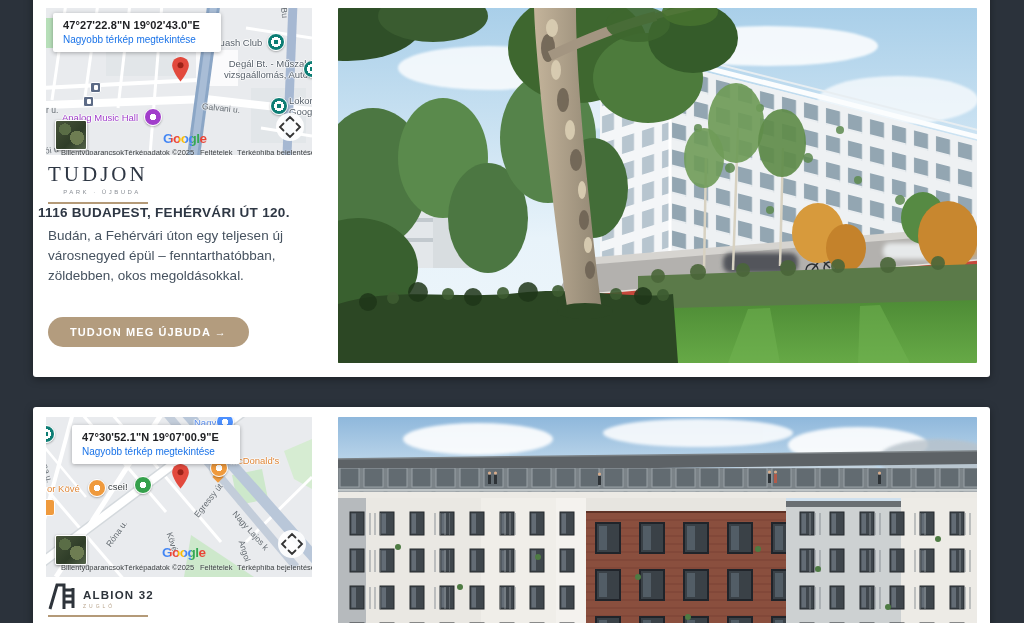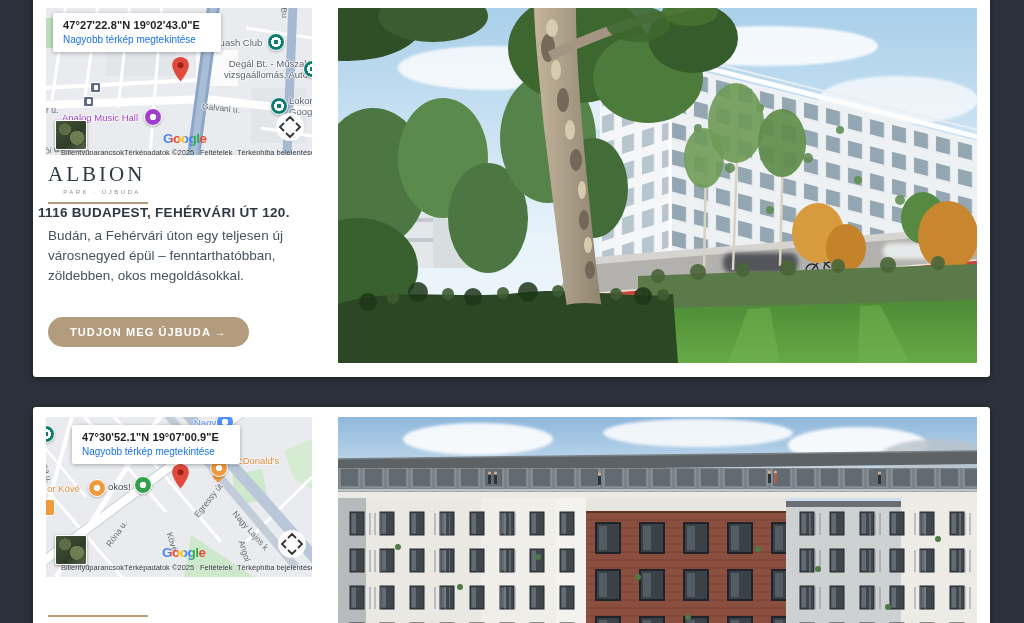"ALBION" div.brand-serif { text: ALBION -> TUDJON }
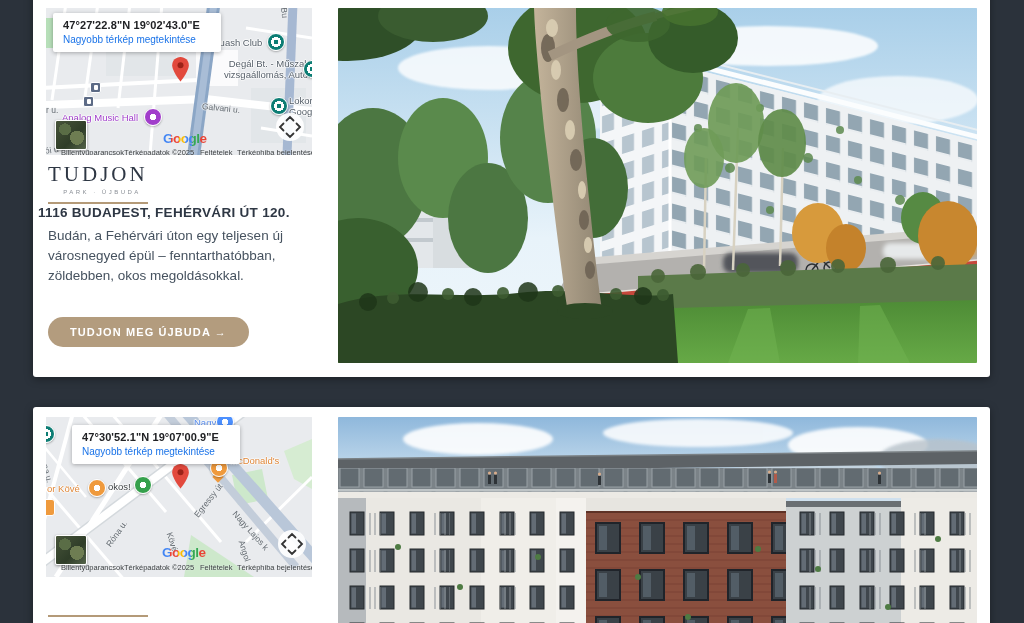"okos!" span.poi-label { text: okos -> csei }
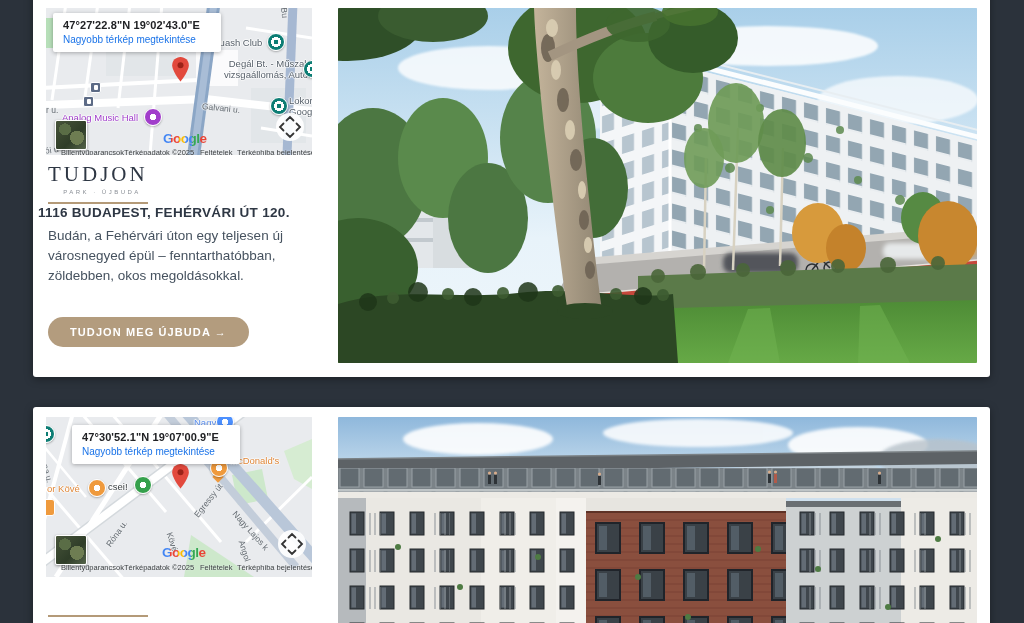"ALBION 32" div.albion-row { html: none -> <div> <svg> <g> <path></path> <path></path> </g> </svg> <div> <div>ALBION 32</div> <div>ZUGLÓ</div> </div> </div> }
